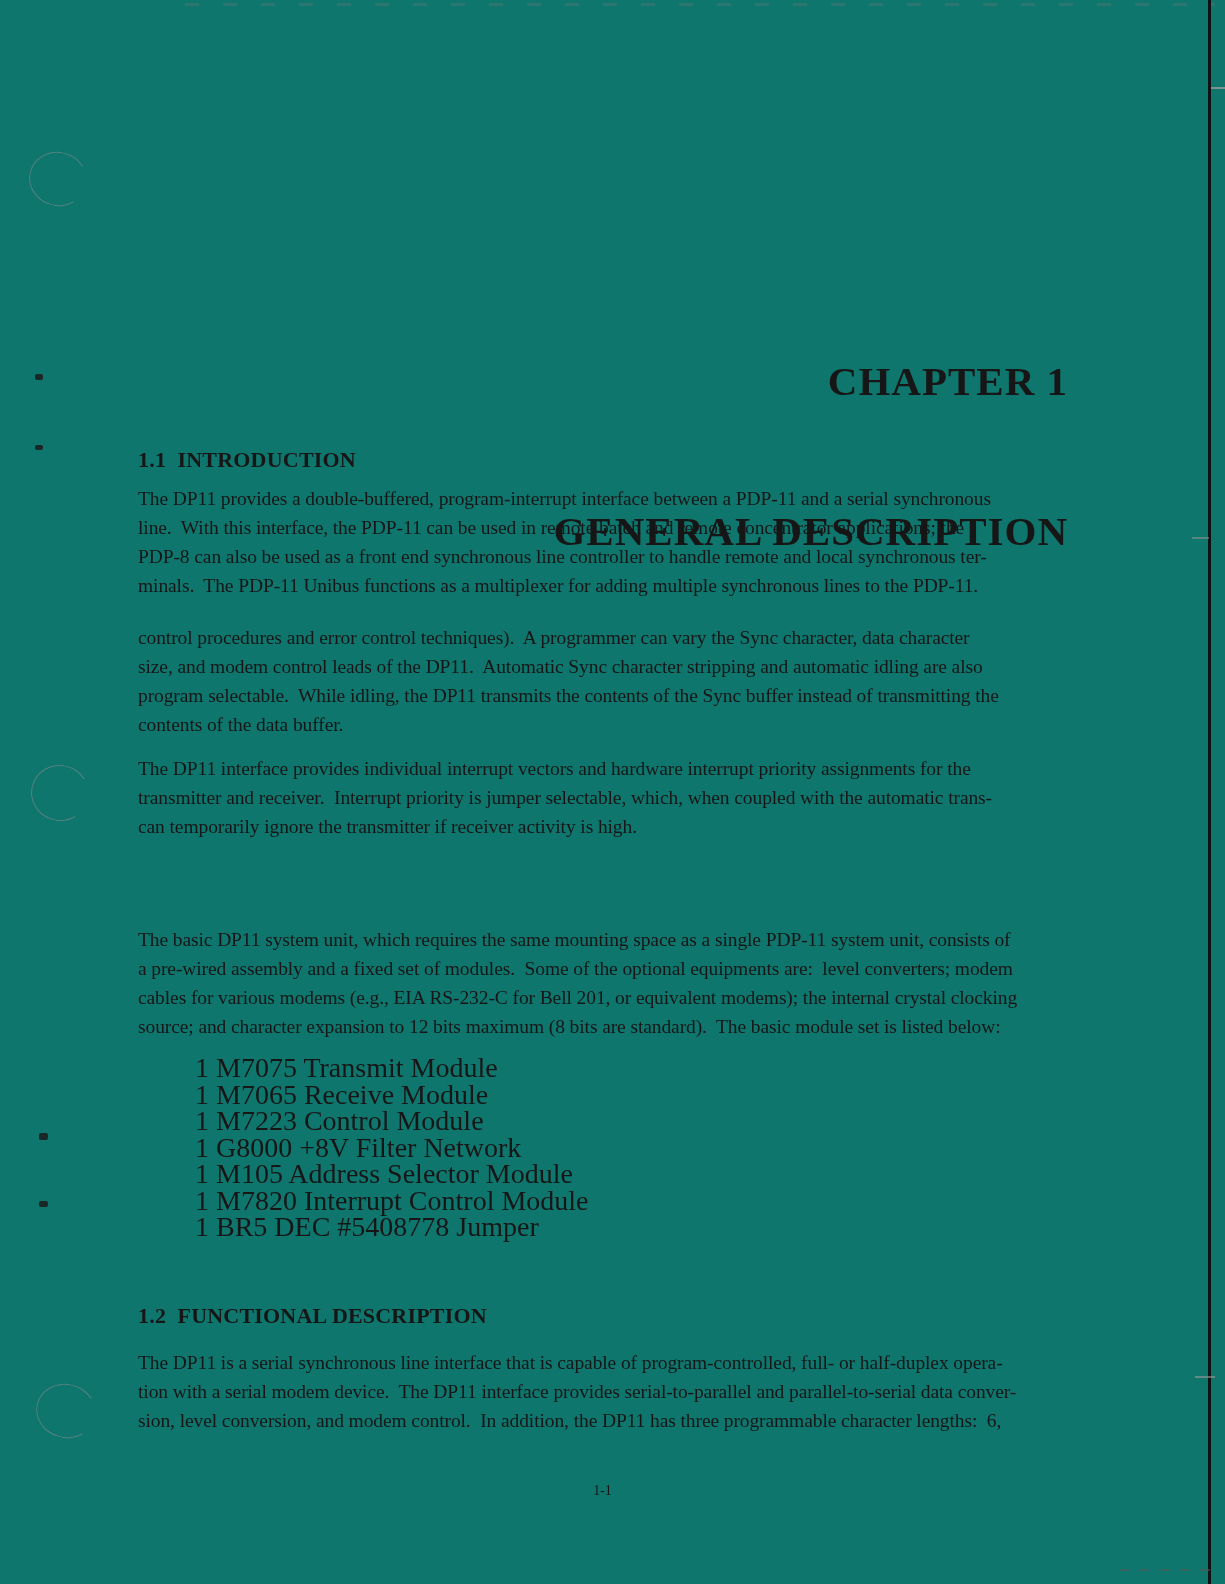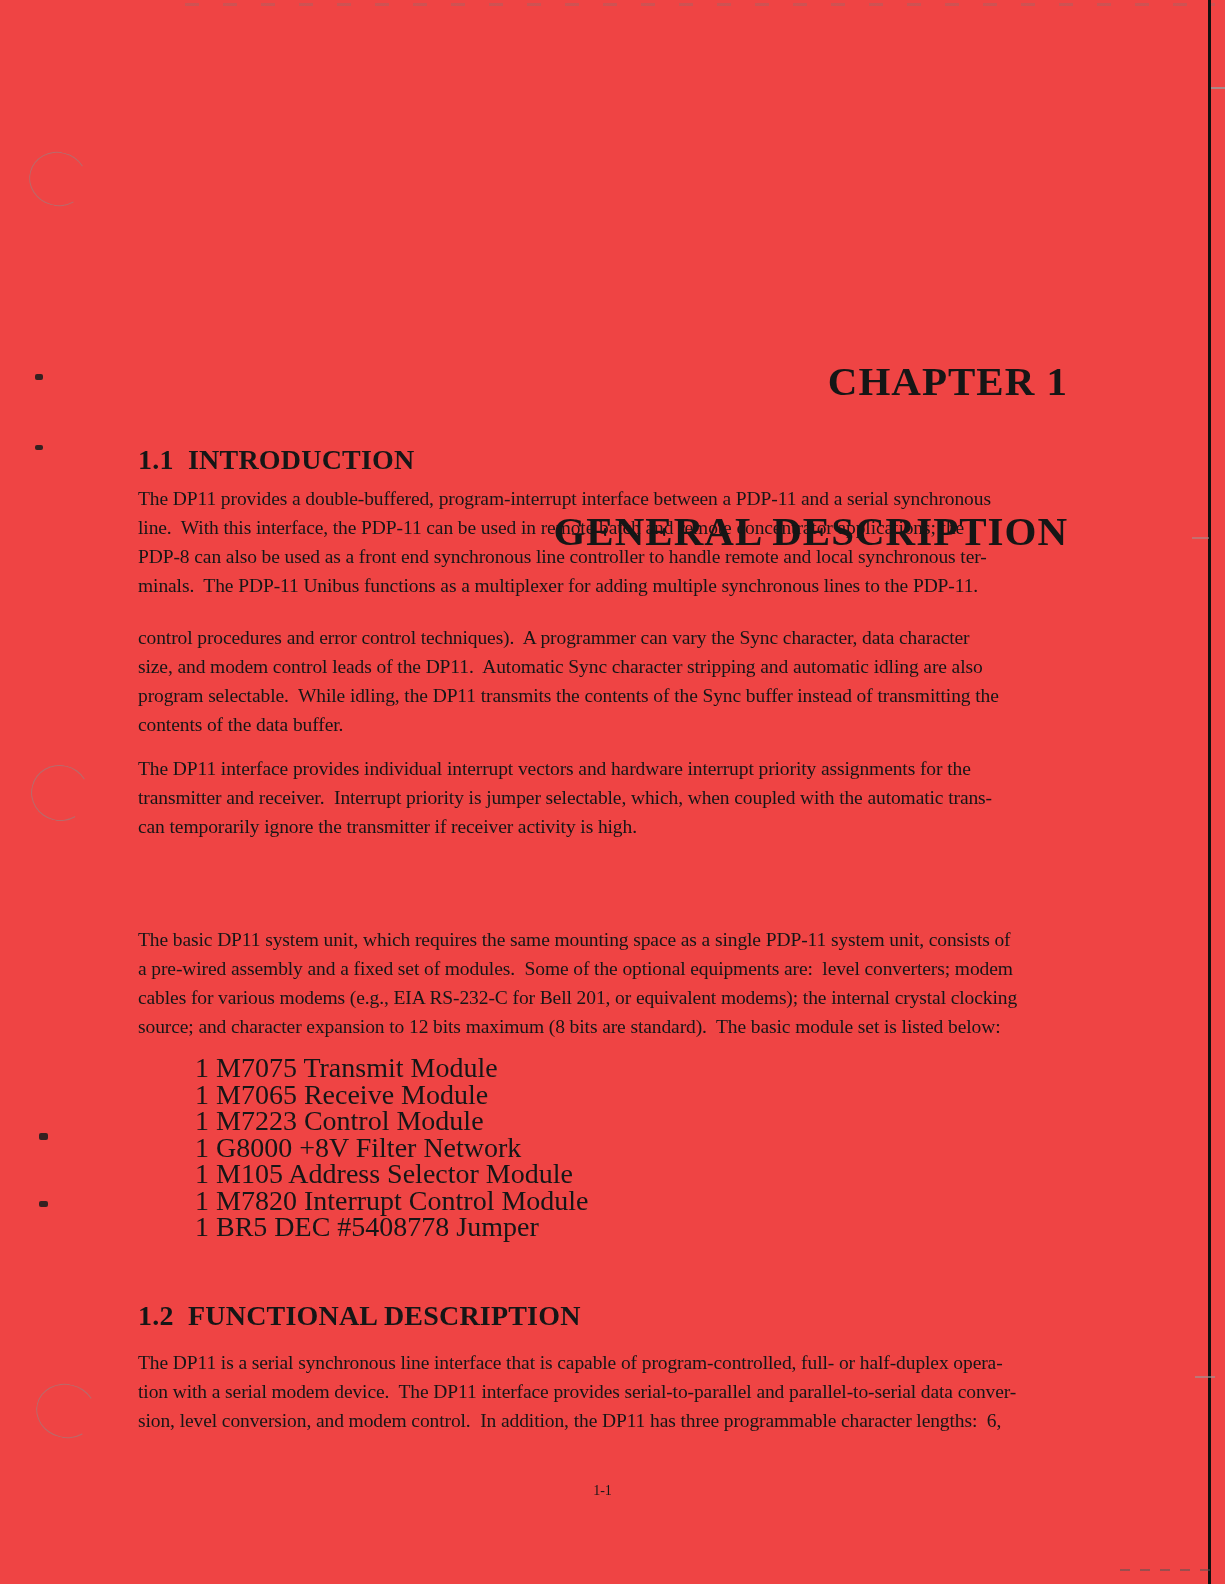"CHAPTER 1" .page { background: #ef4444 -> #0f766e }
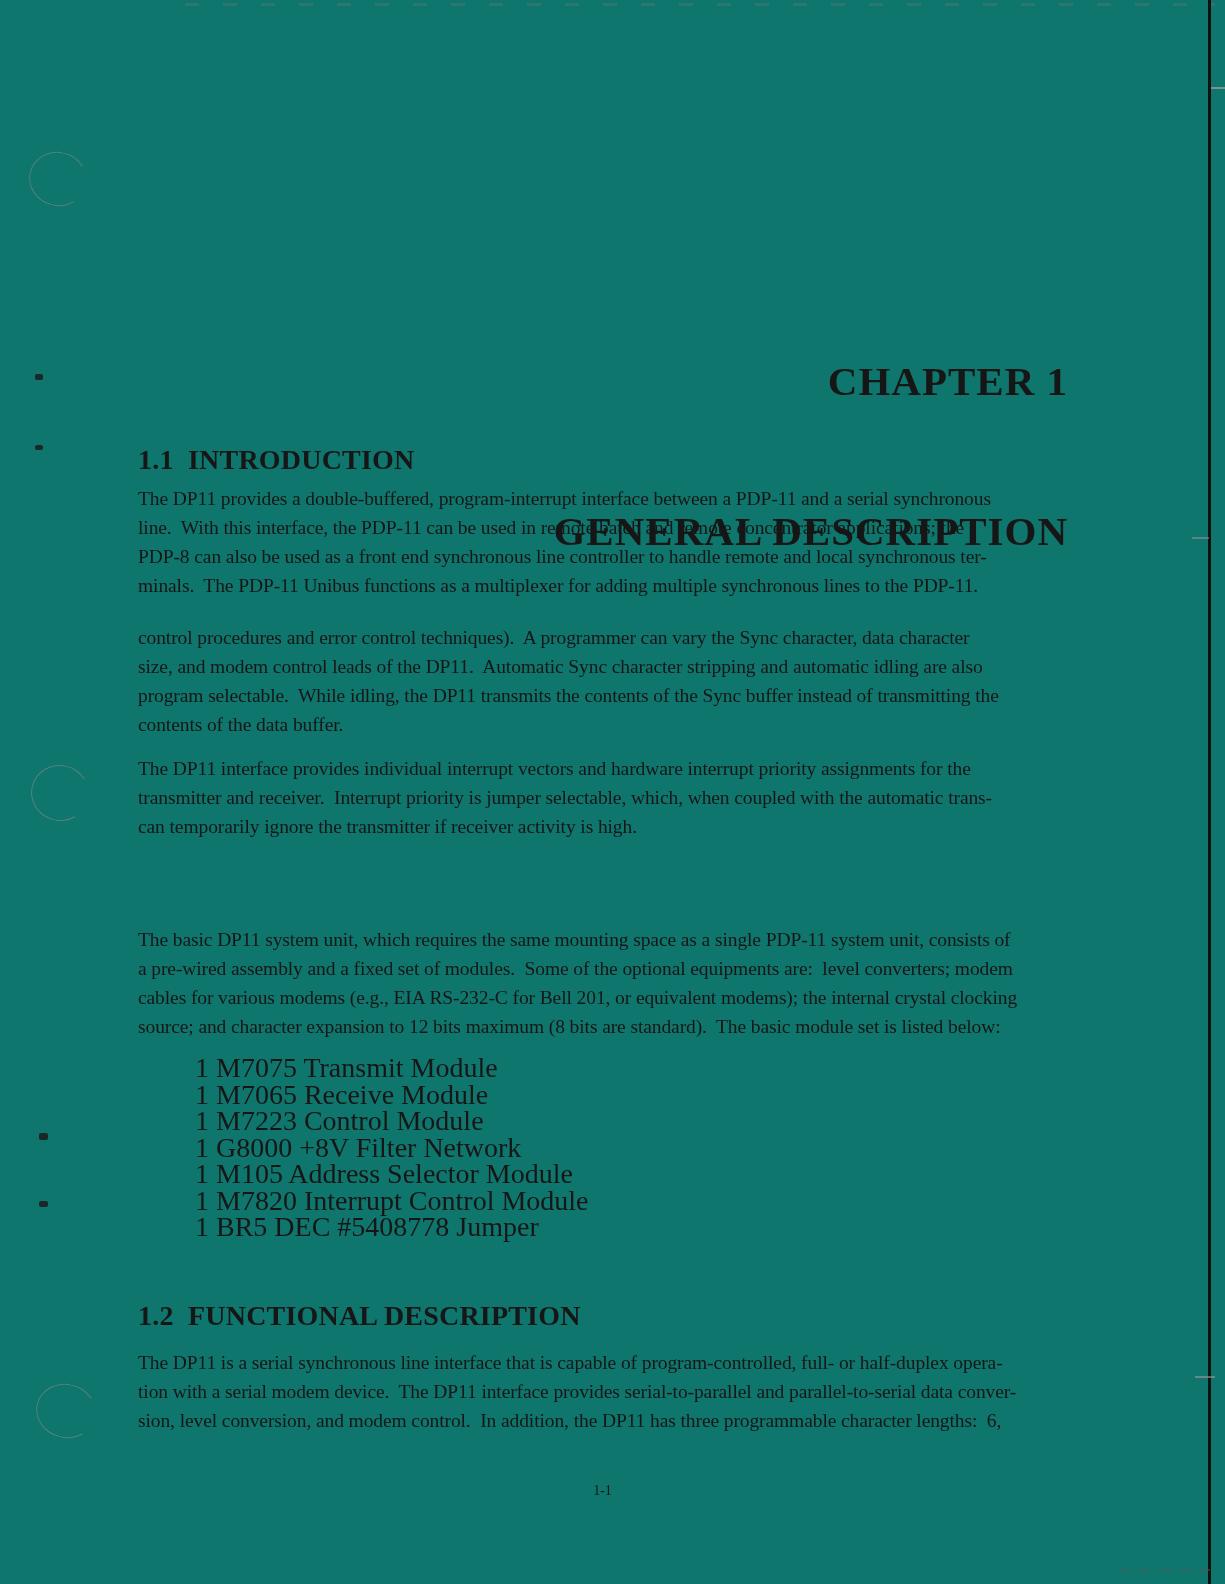"1.1 INTRODUCTION" .sec-heading { font-size: 28px -> 22px }
